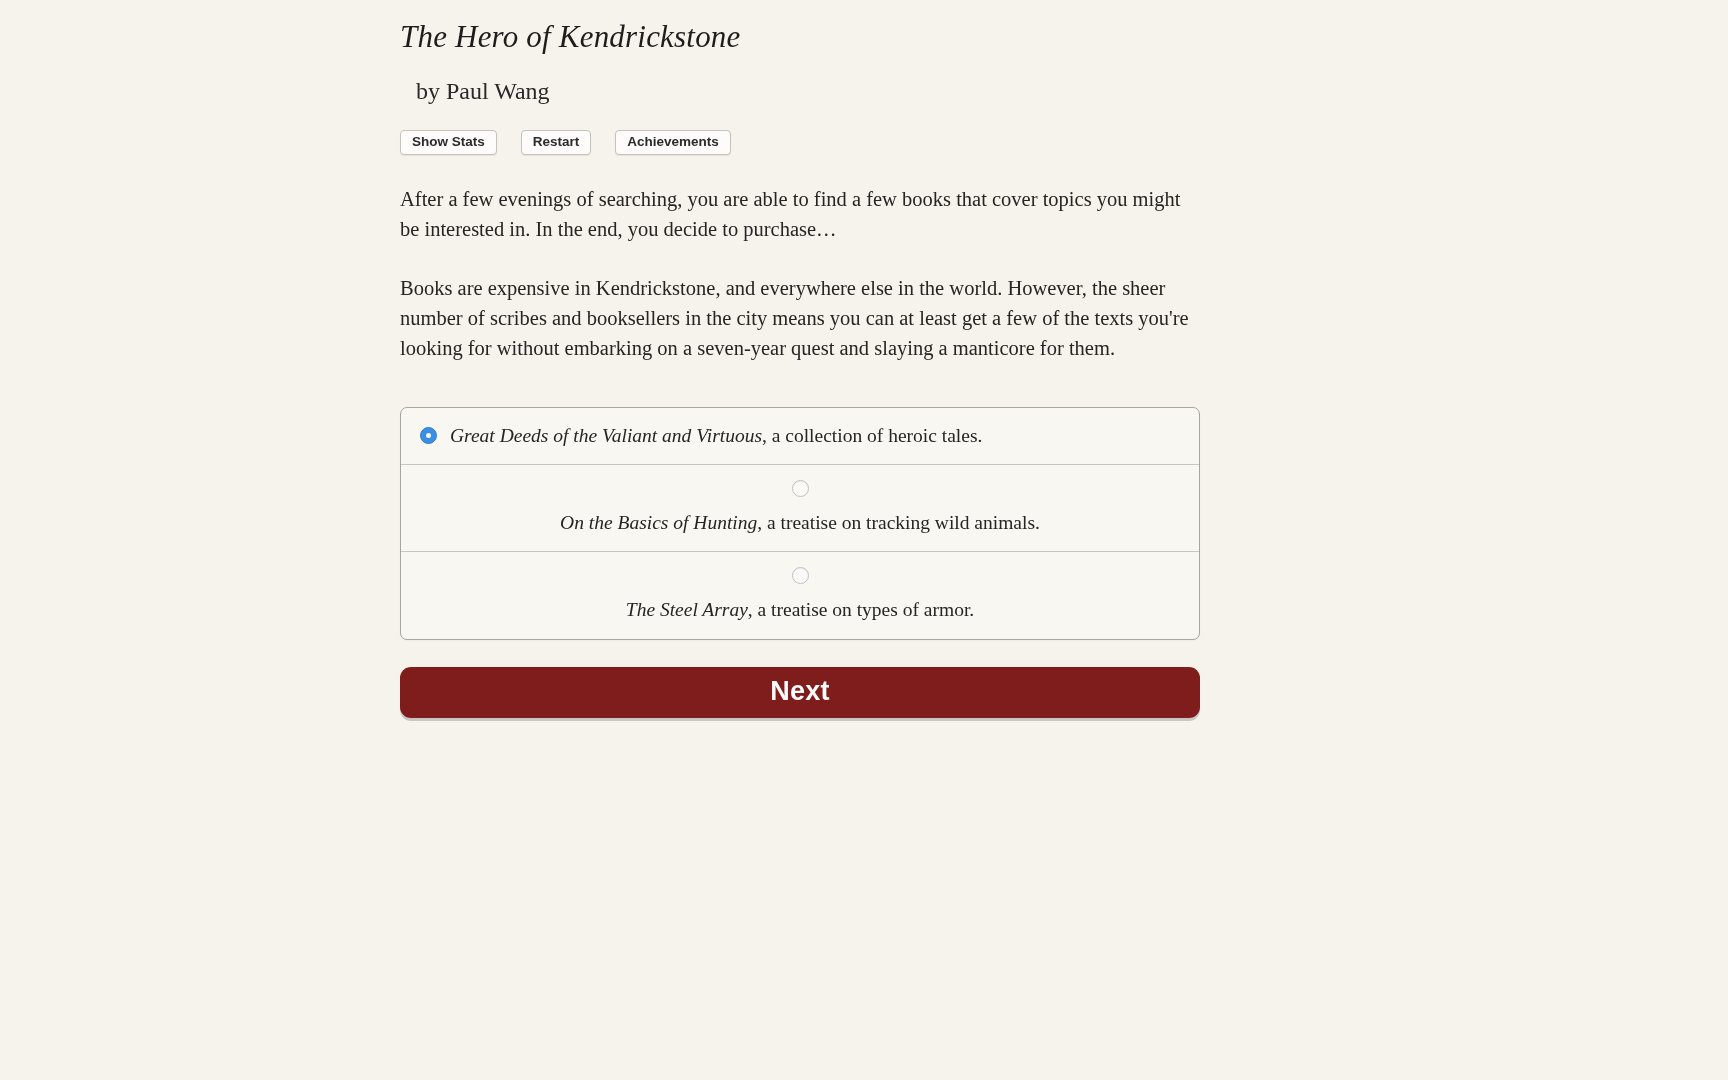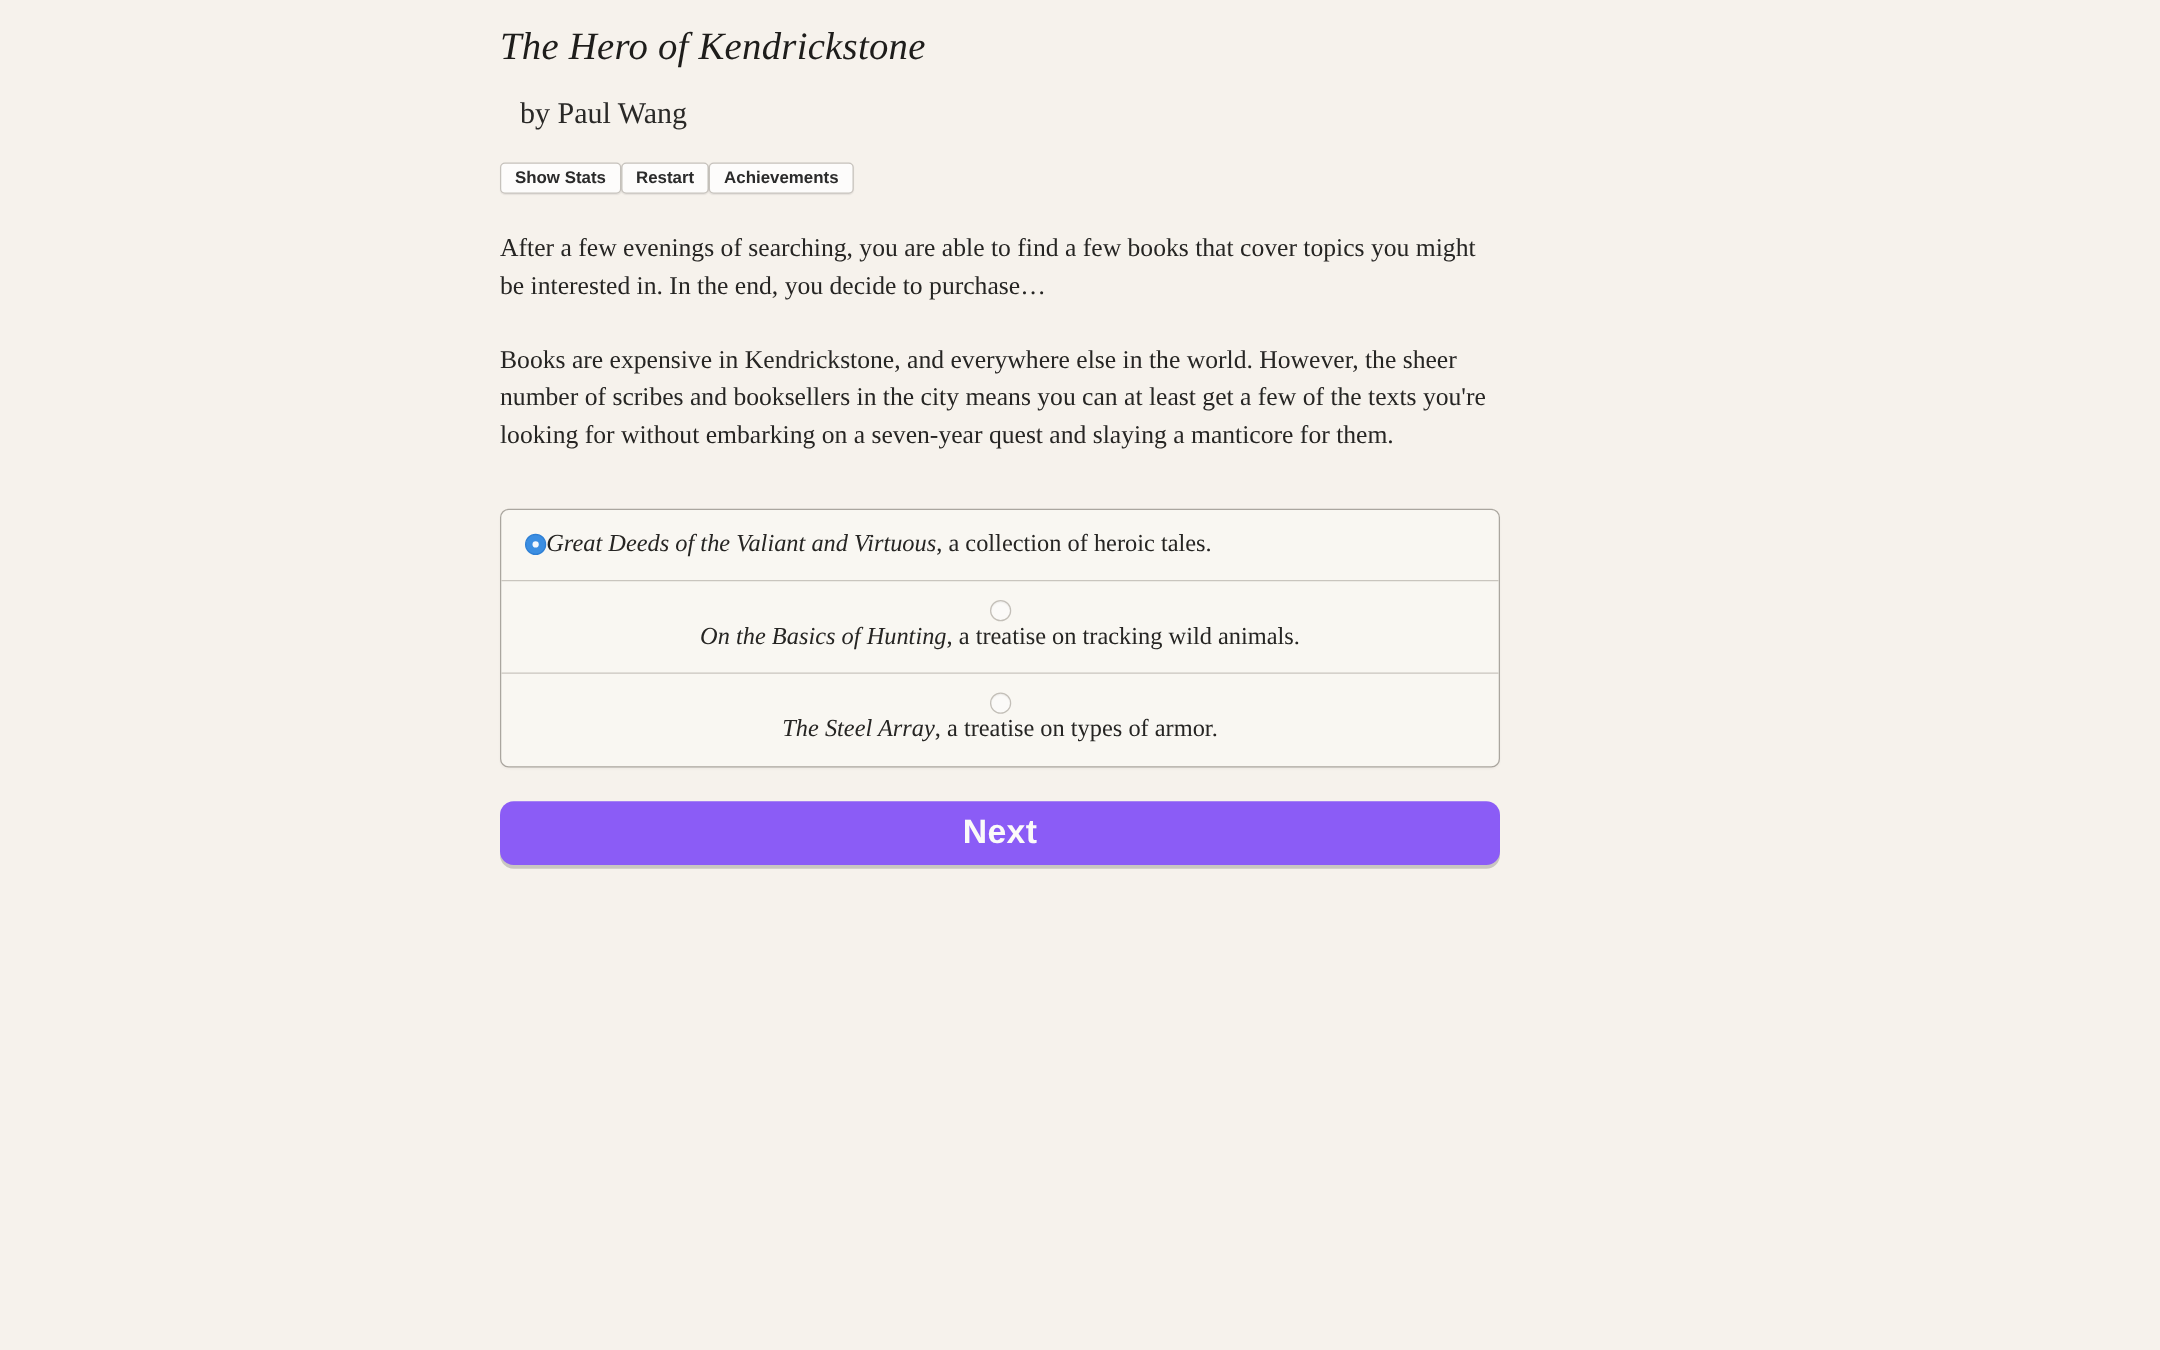"Show Stats" .toolbar { gap: none -> 24px }
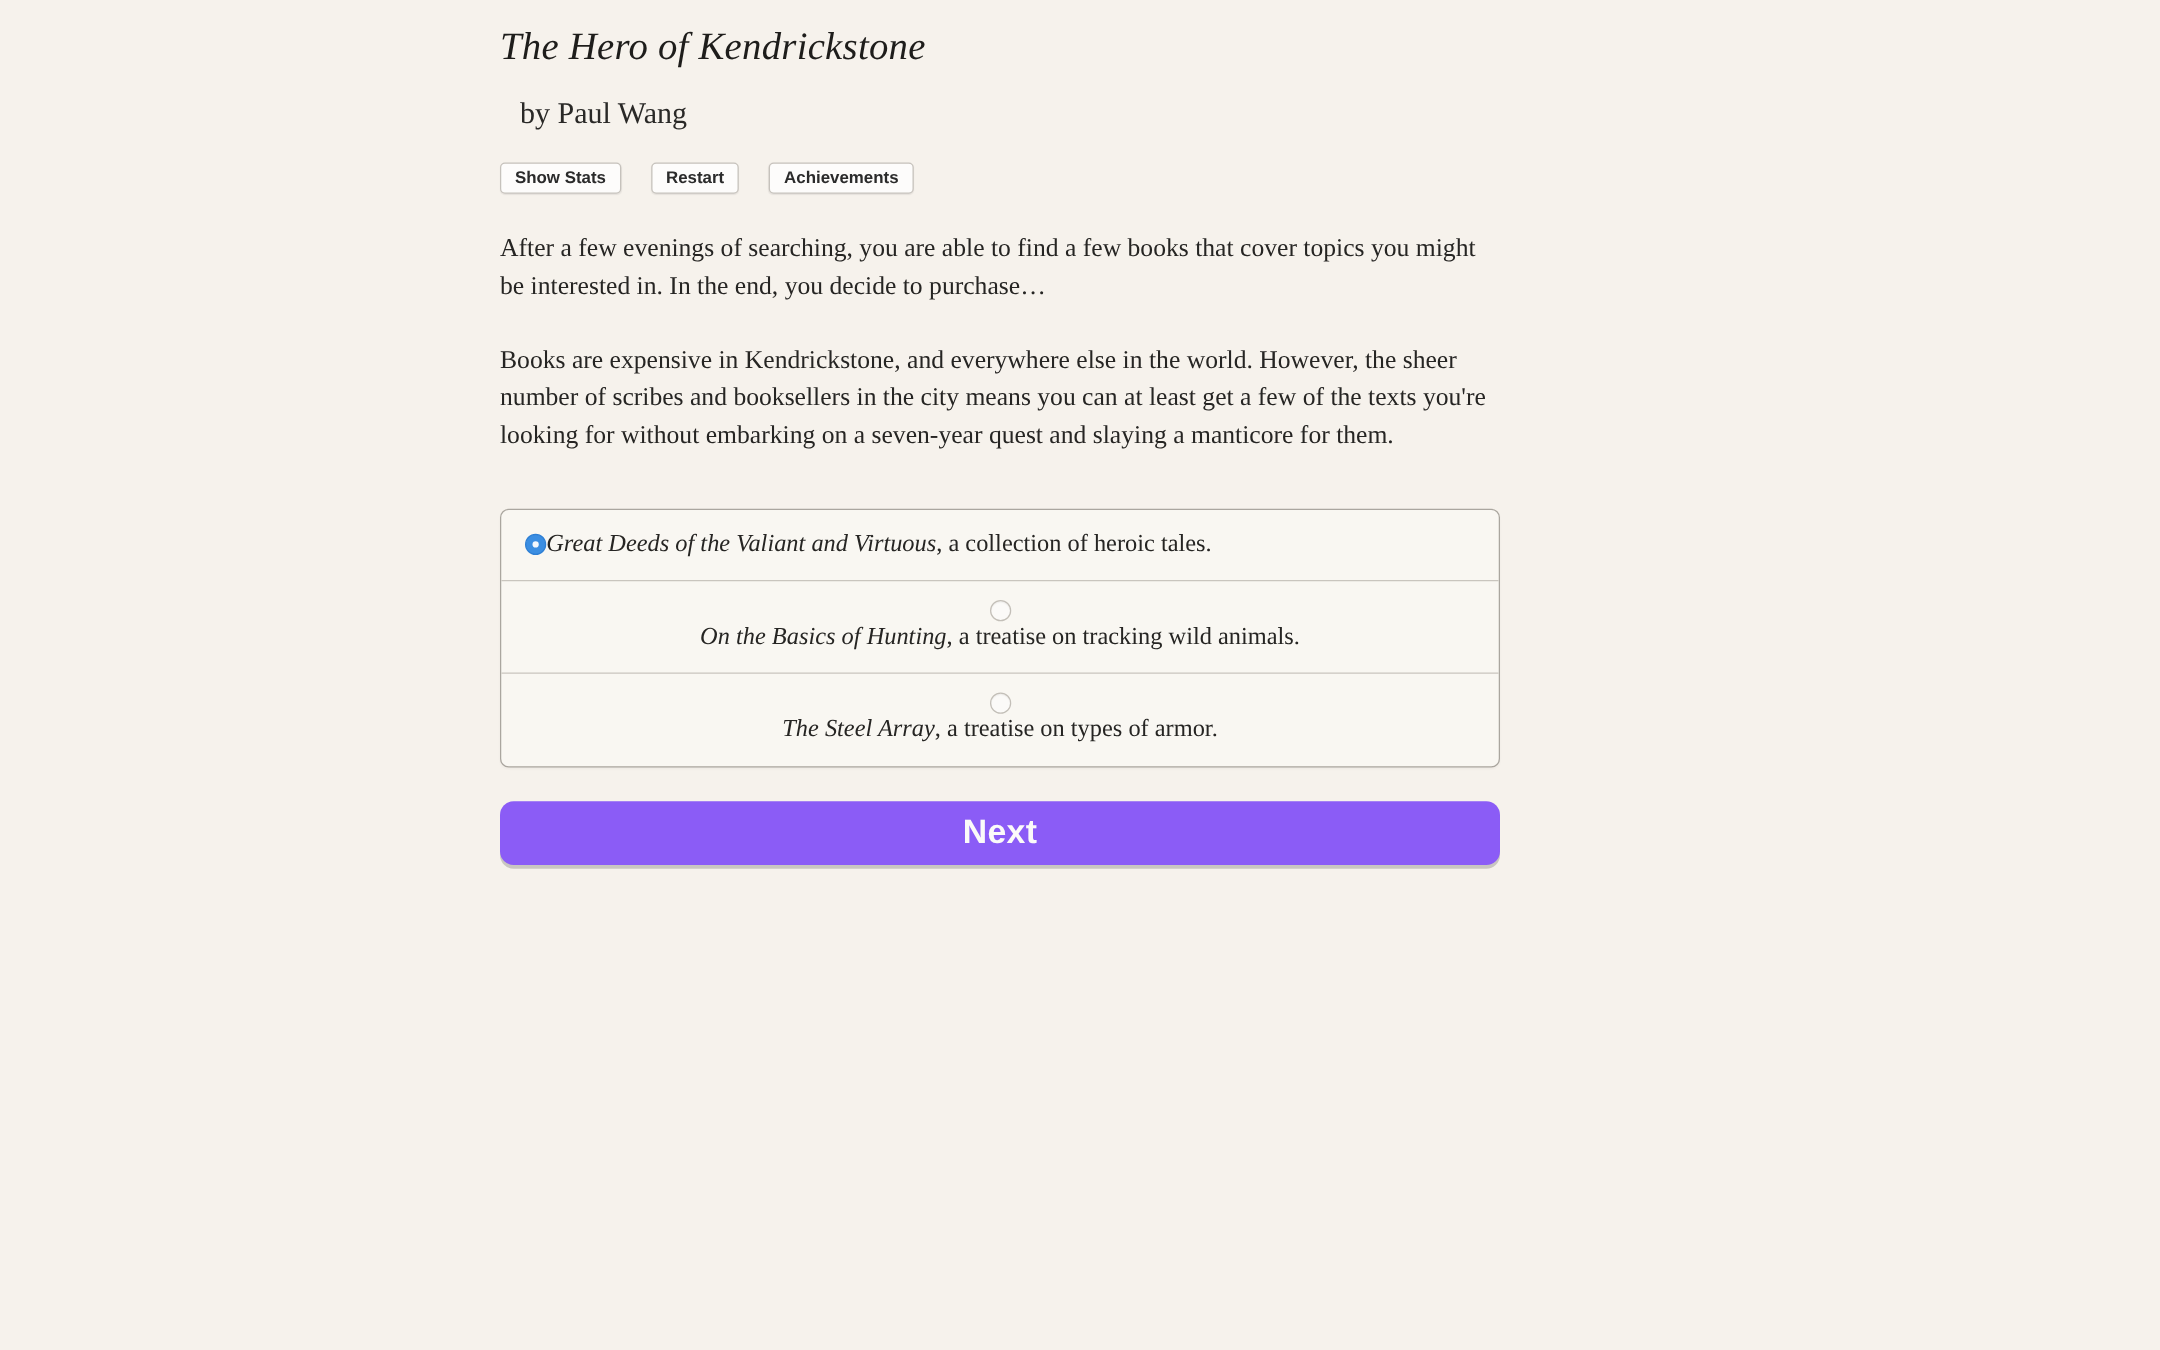"Great Deeds of the Valiant" .choice-row { gap: 0 -> 13px }
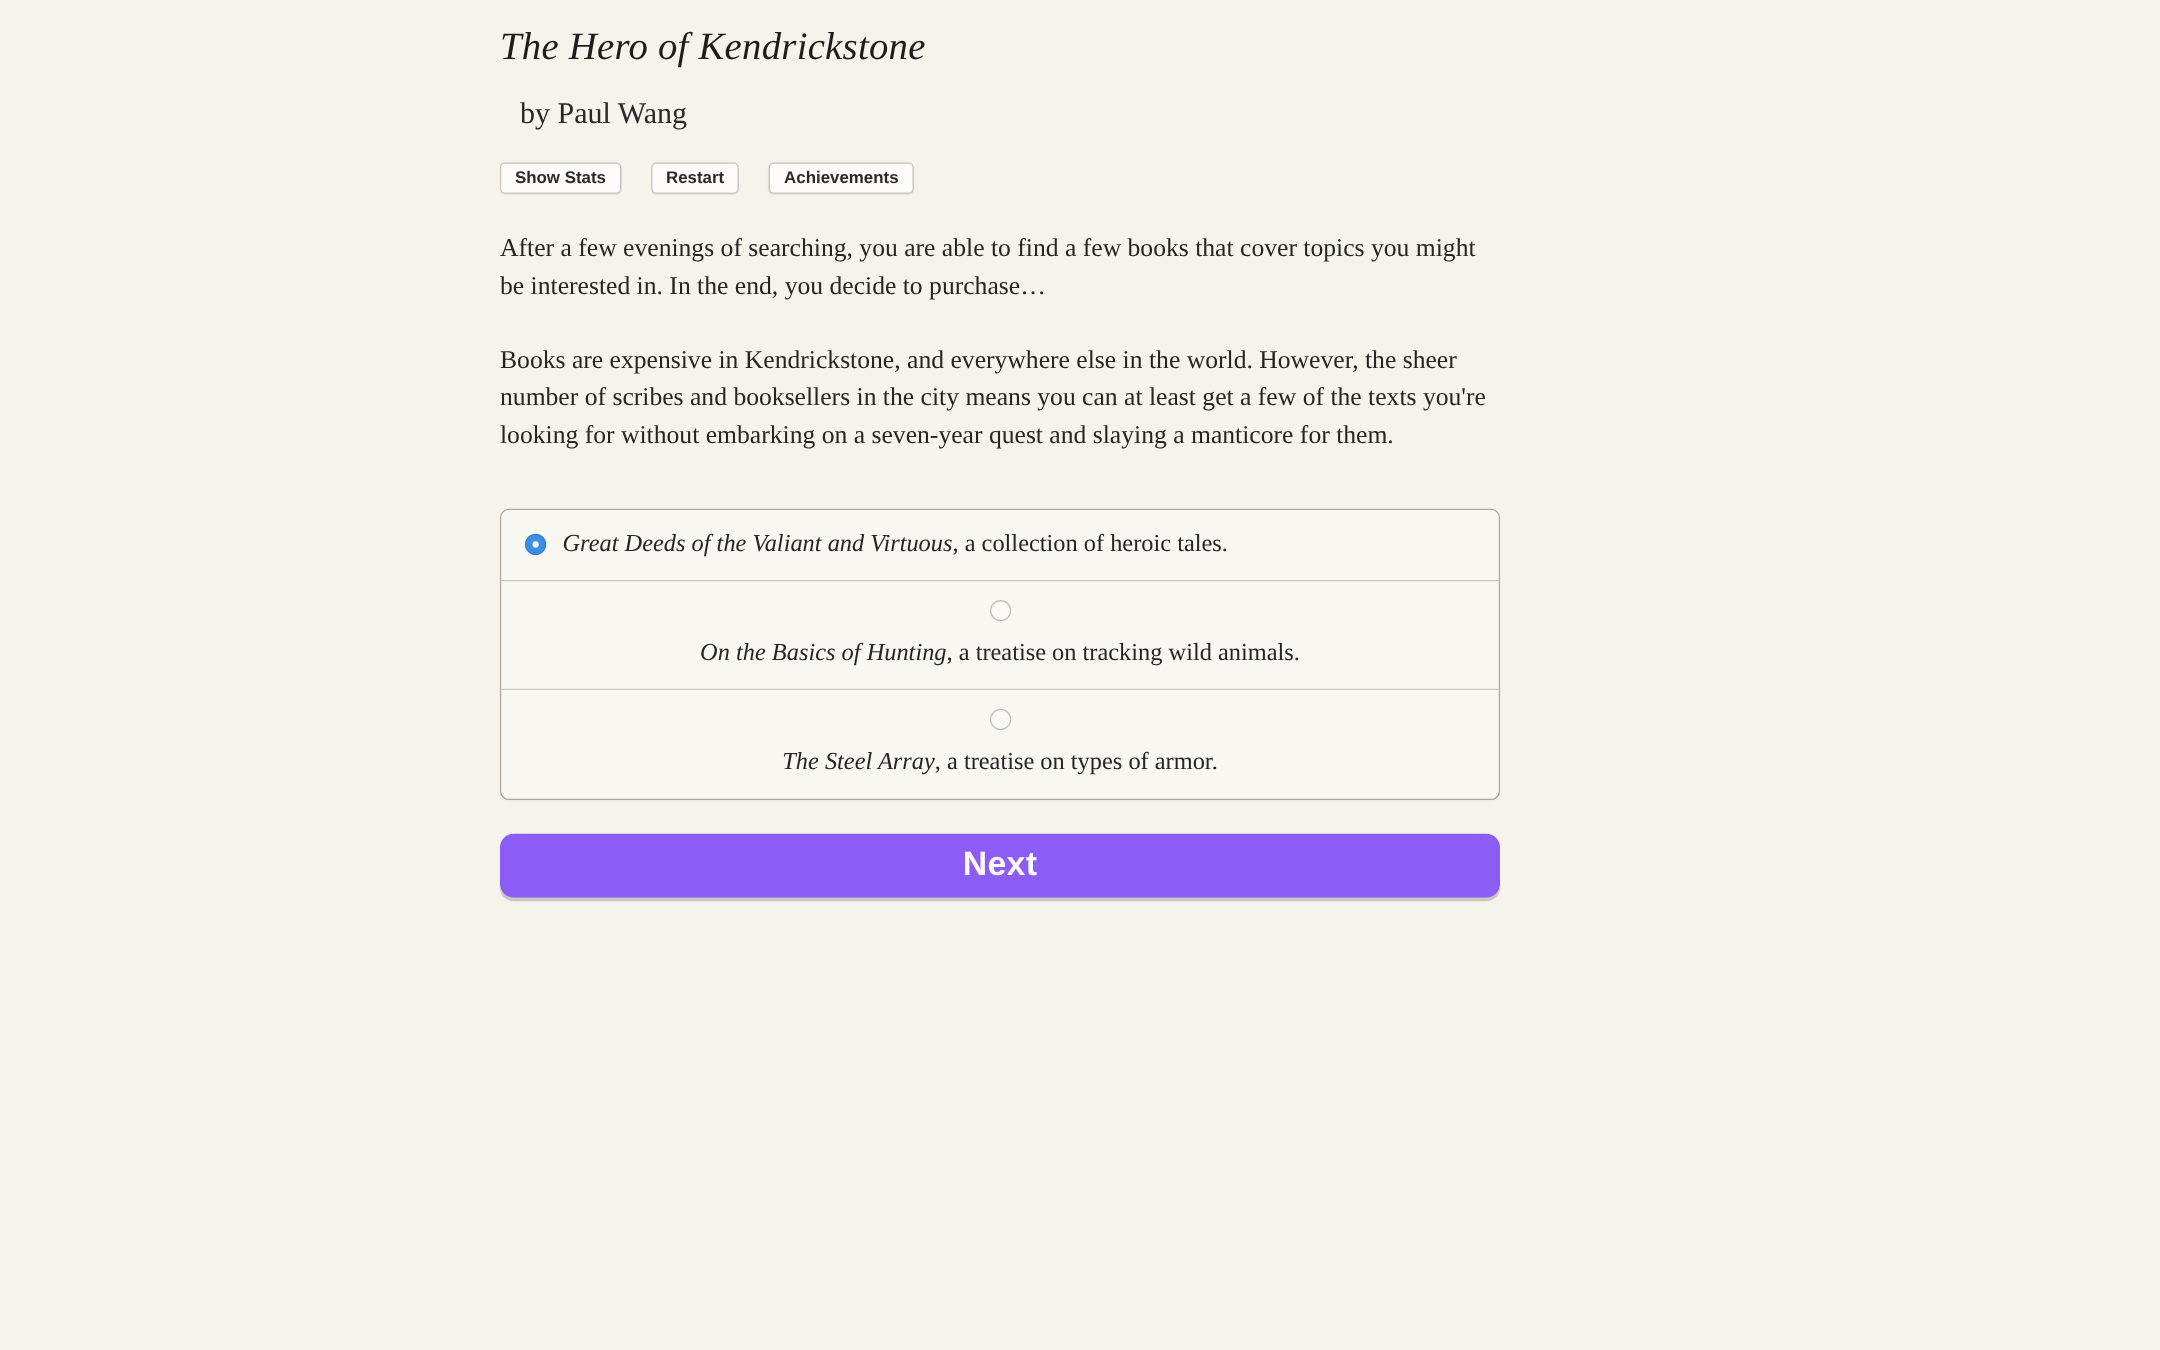"Next" .next-btn { background: #8b5cf6 -> #7f1d1d }
